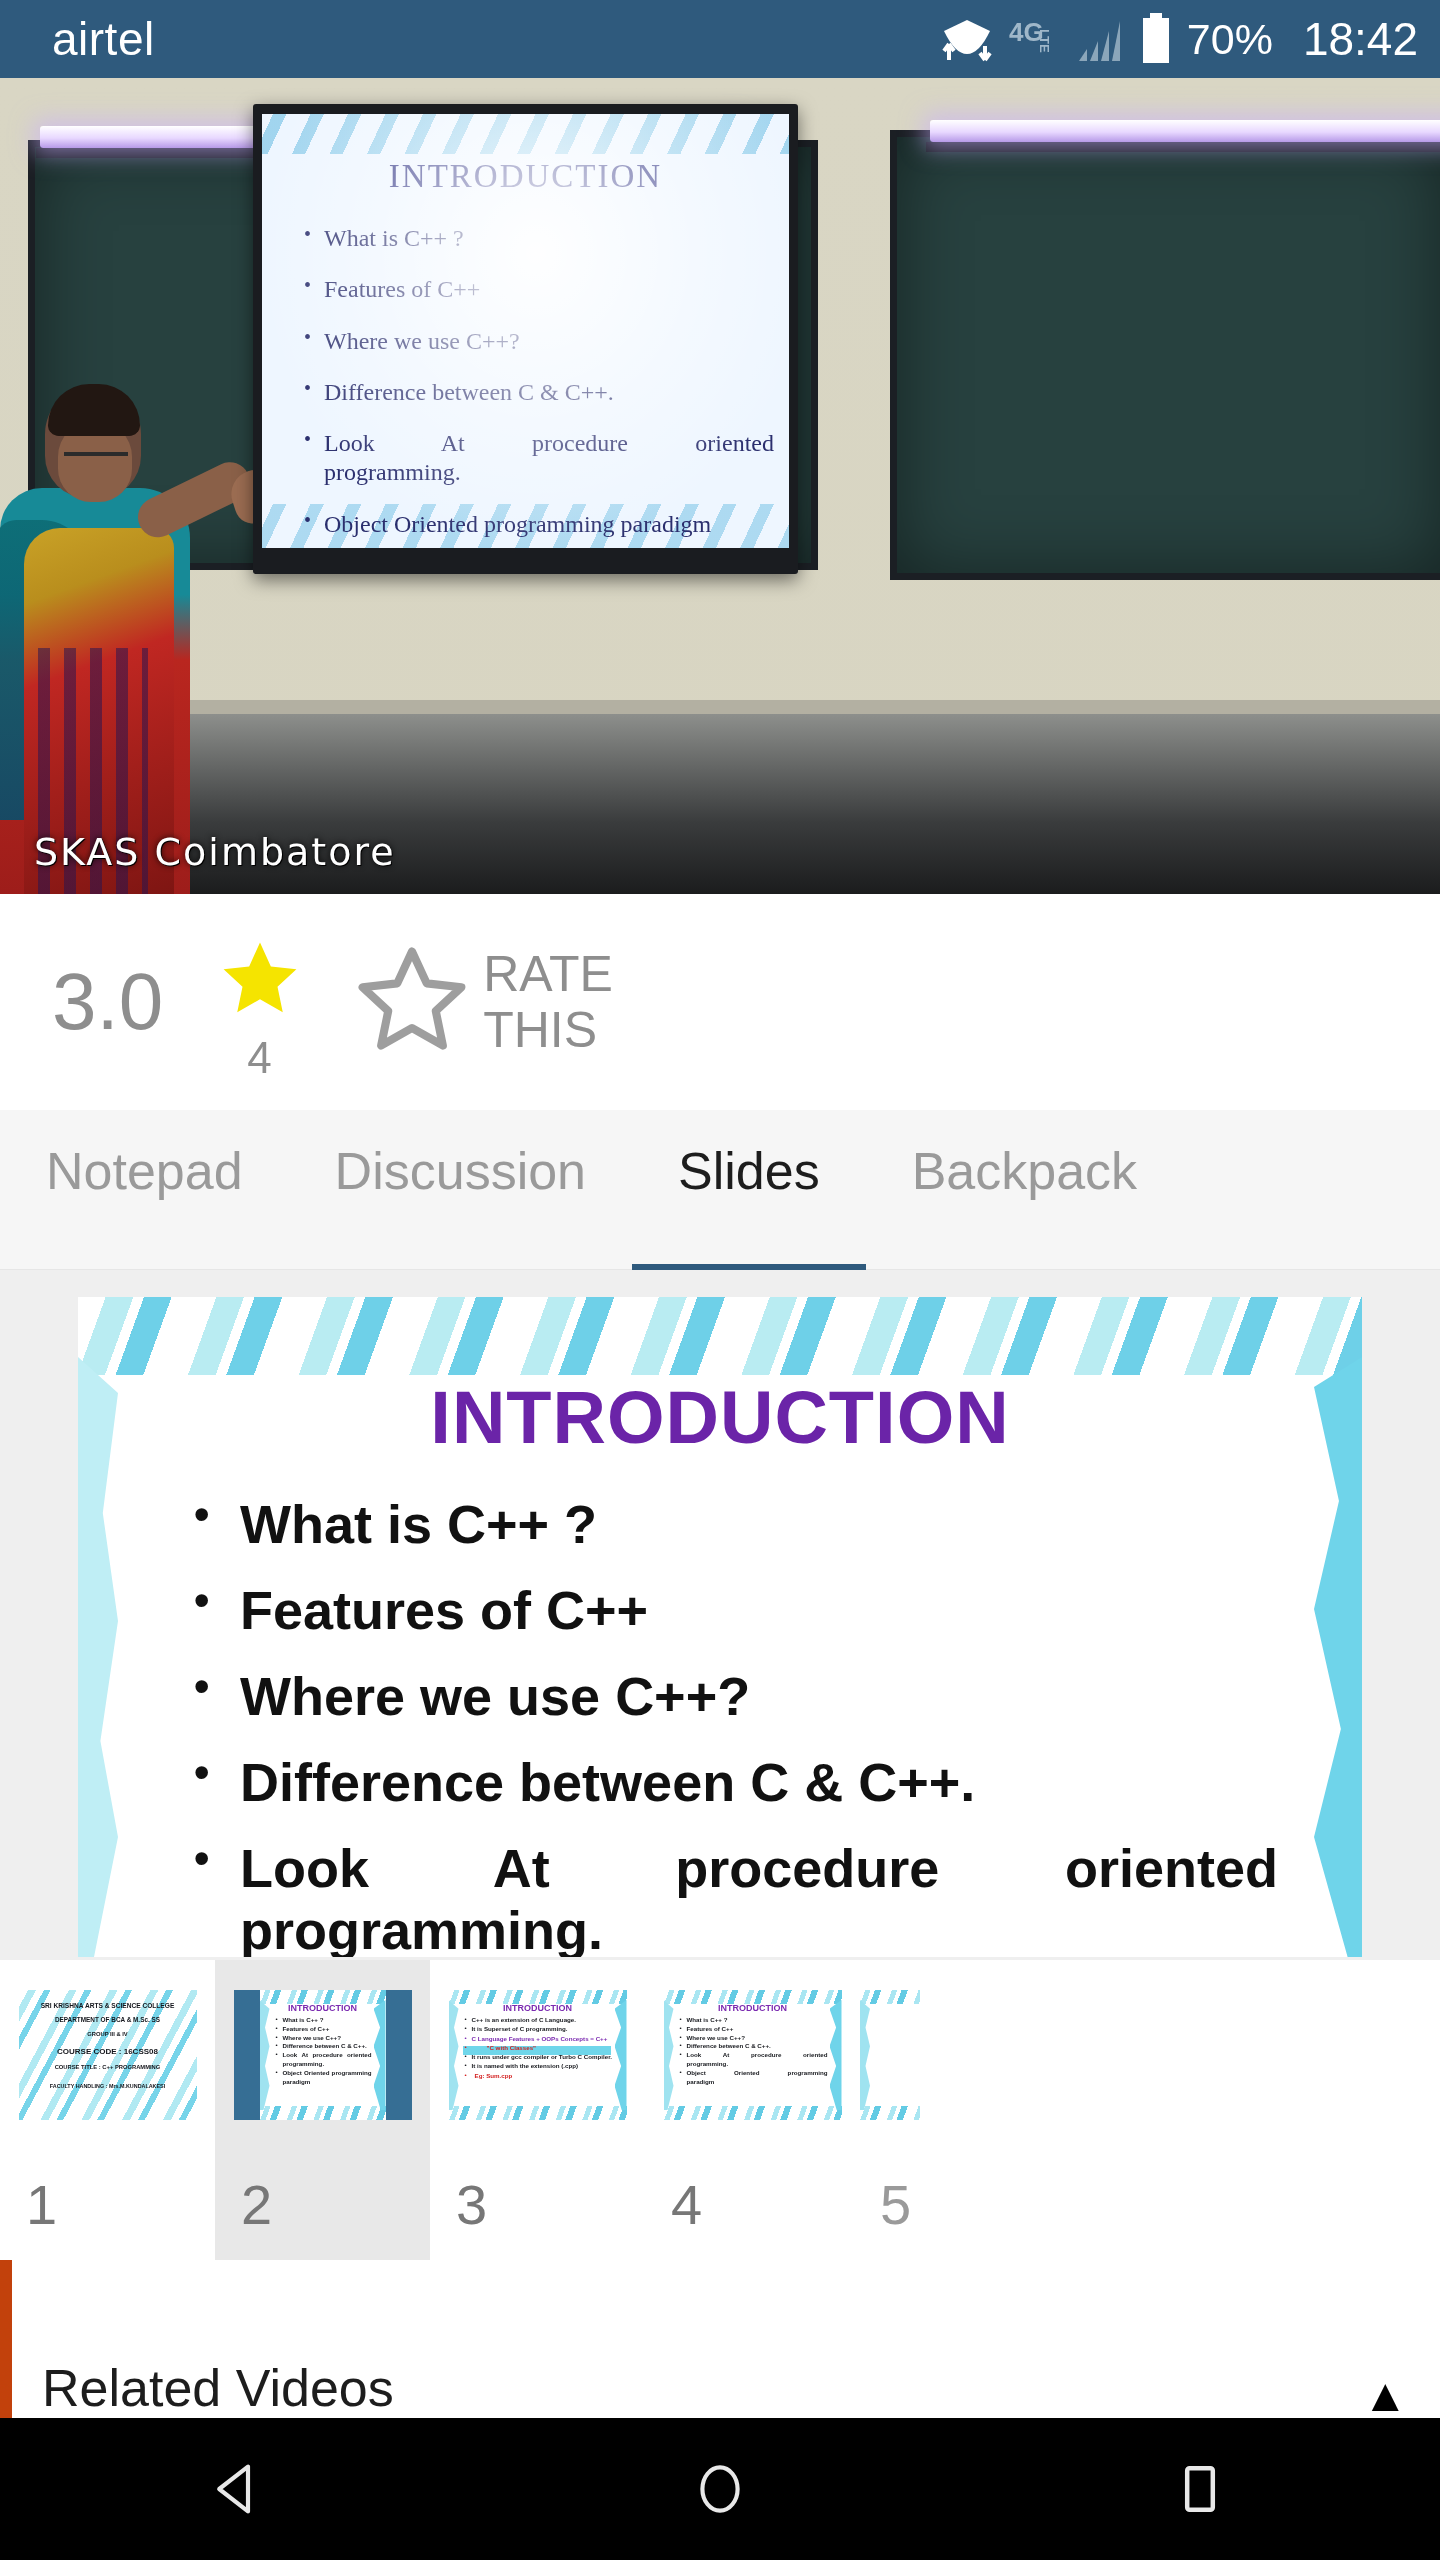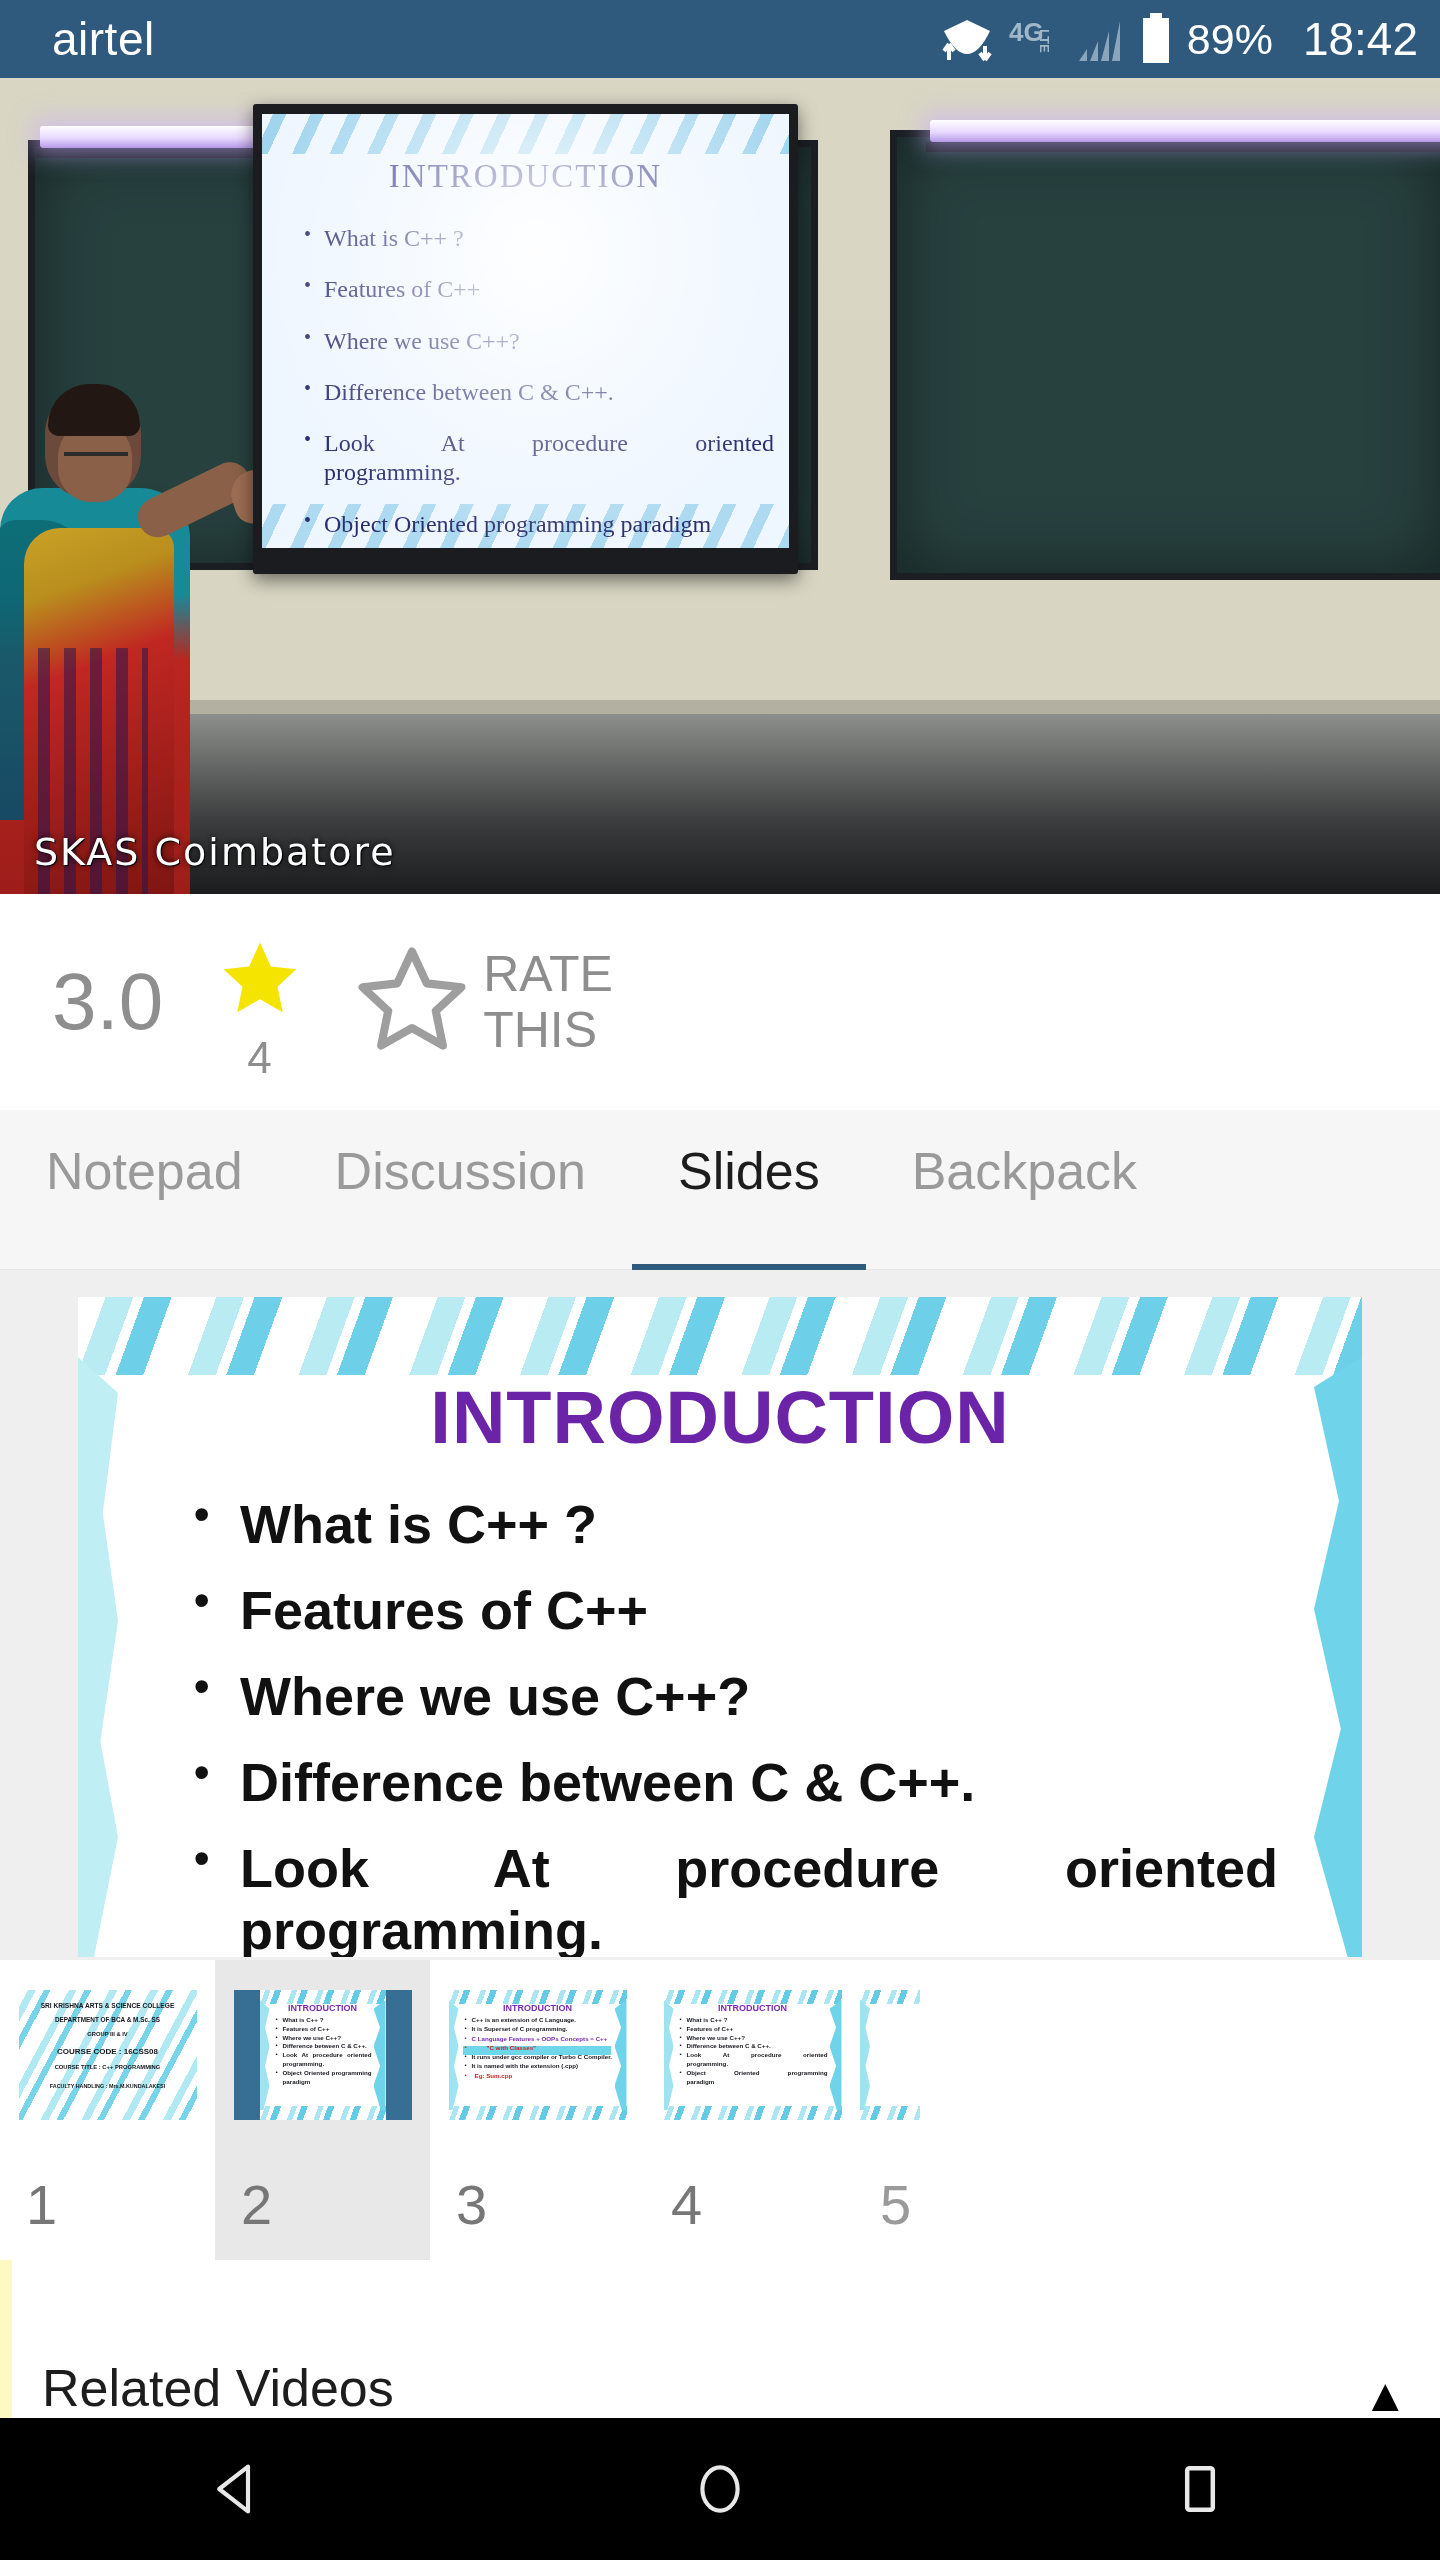"airtel" #app { background: #fef9c3 -> #c2410c }
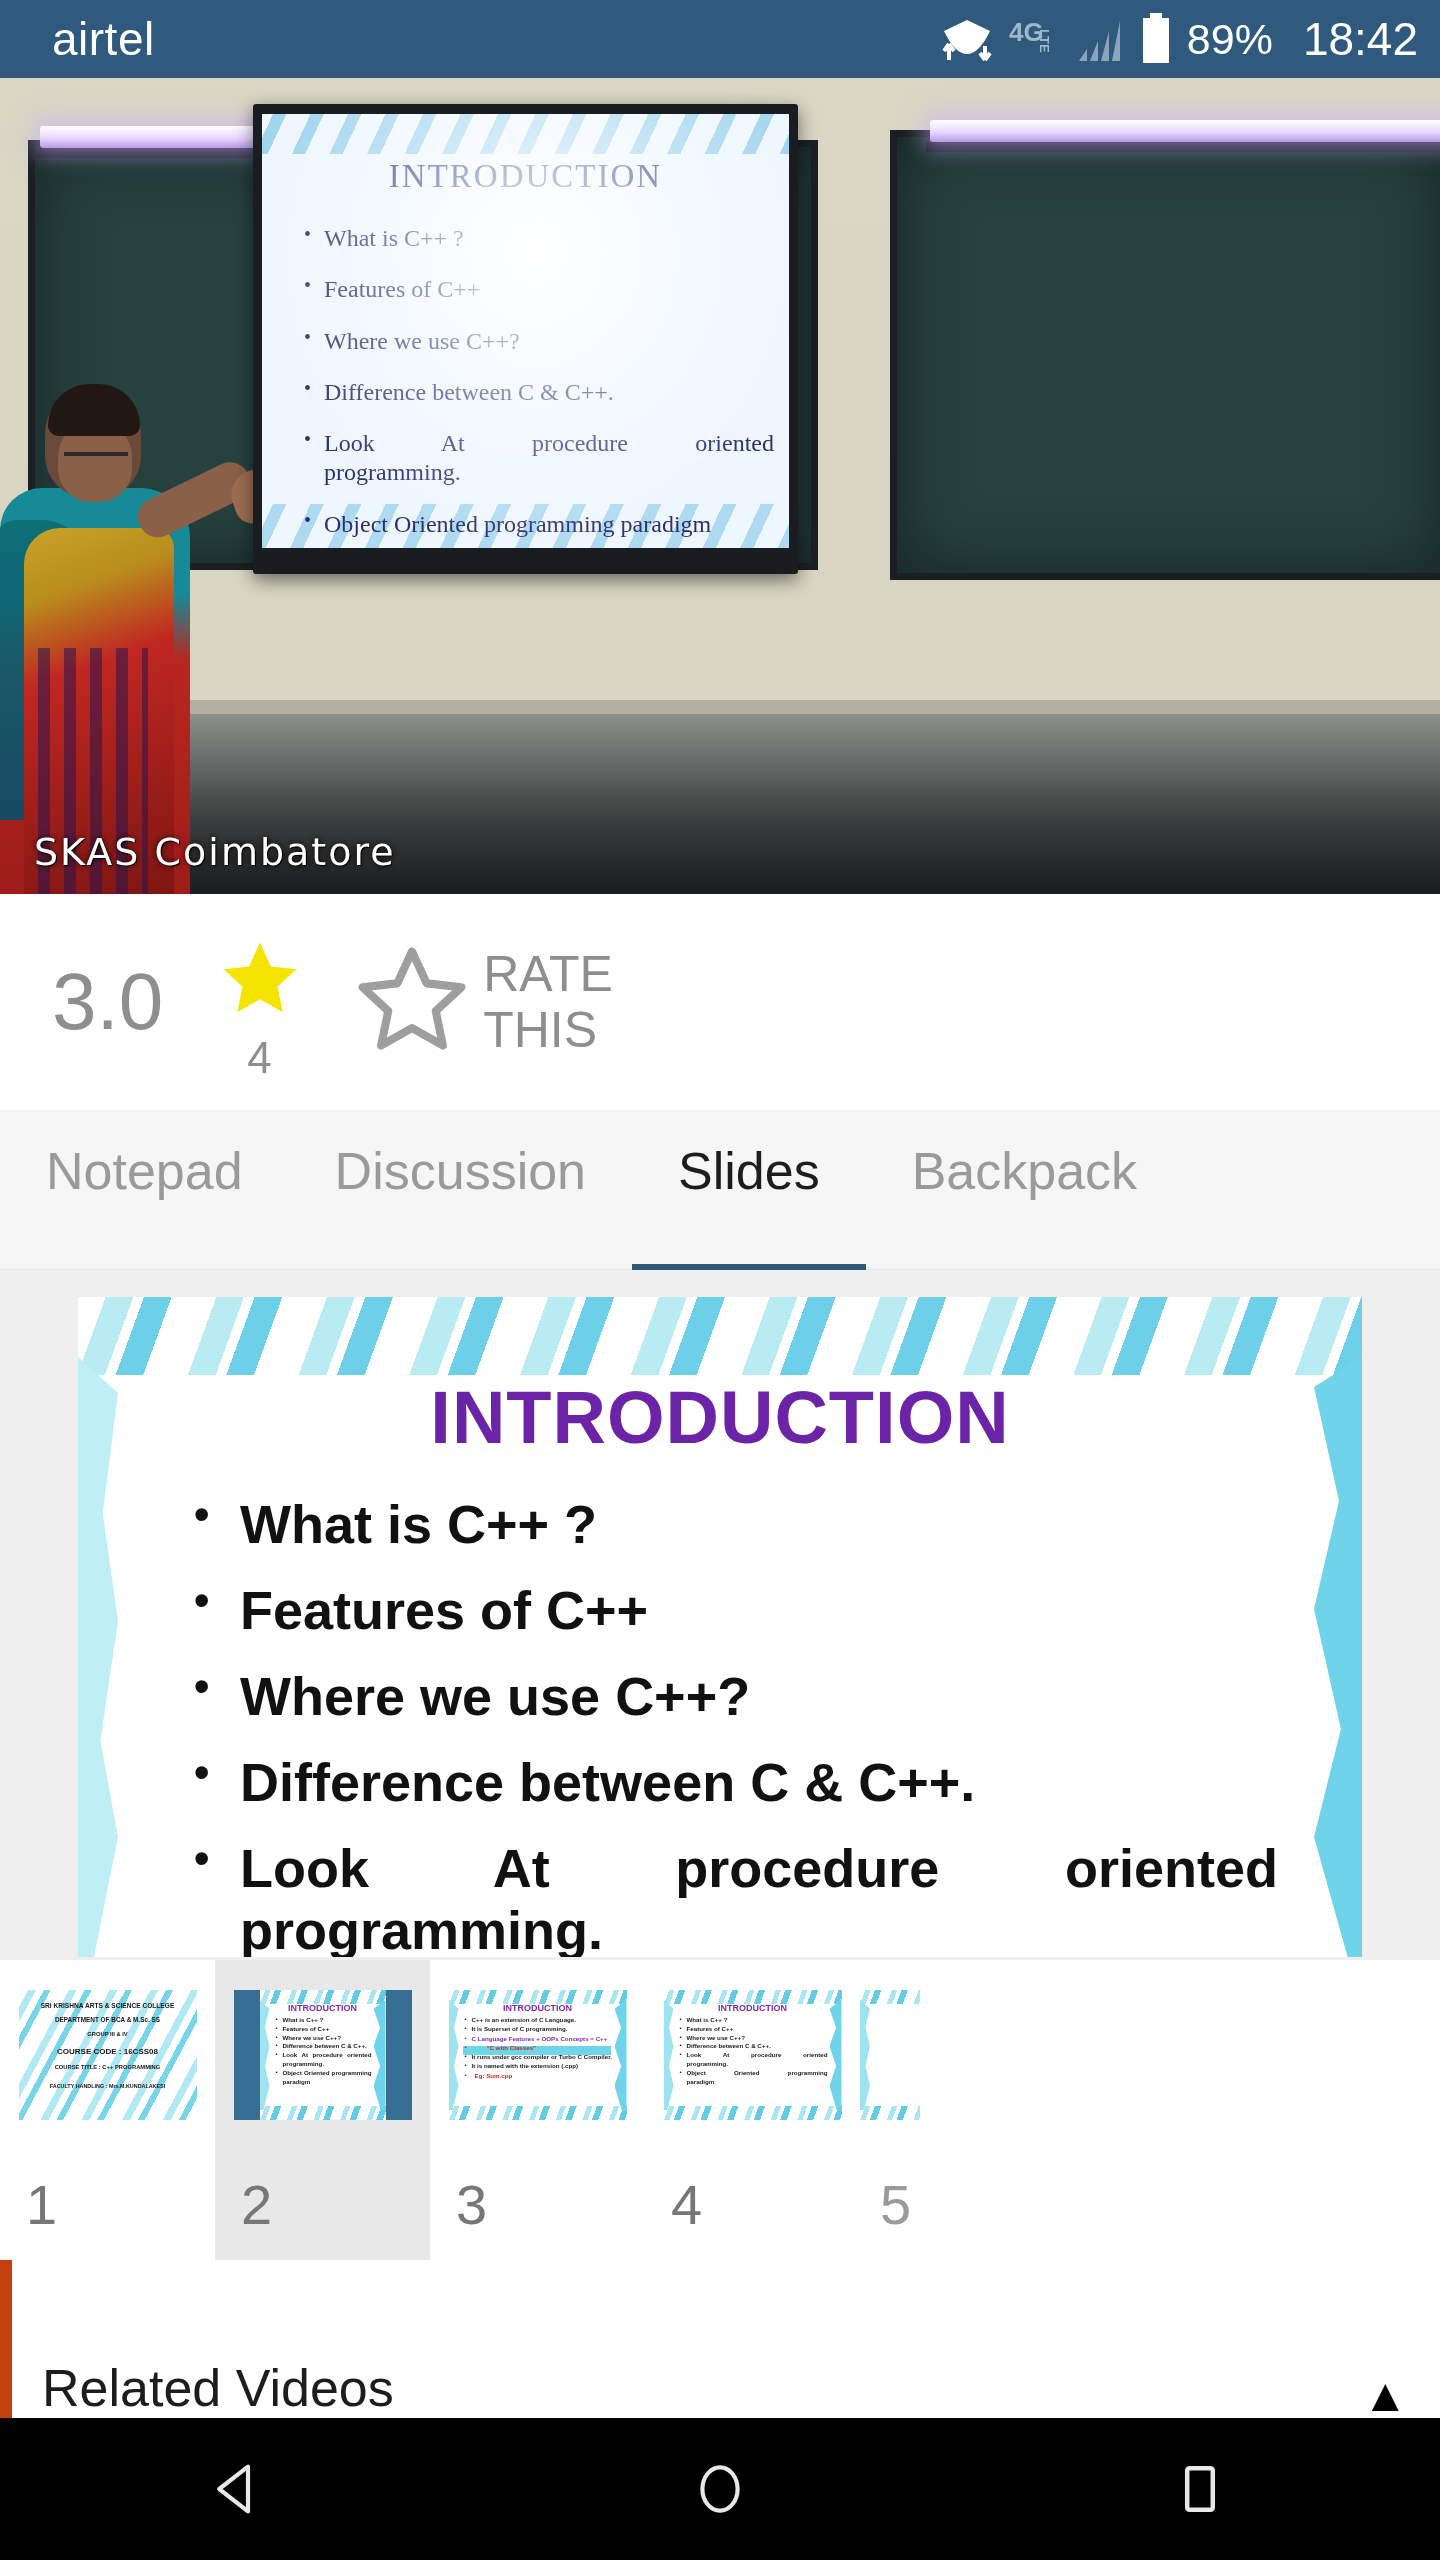"89%" span.sb-text { text: 89% -> 70% }
